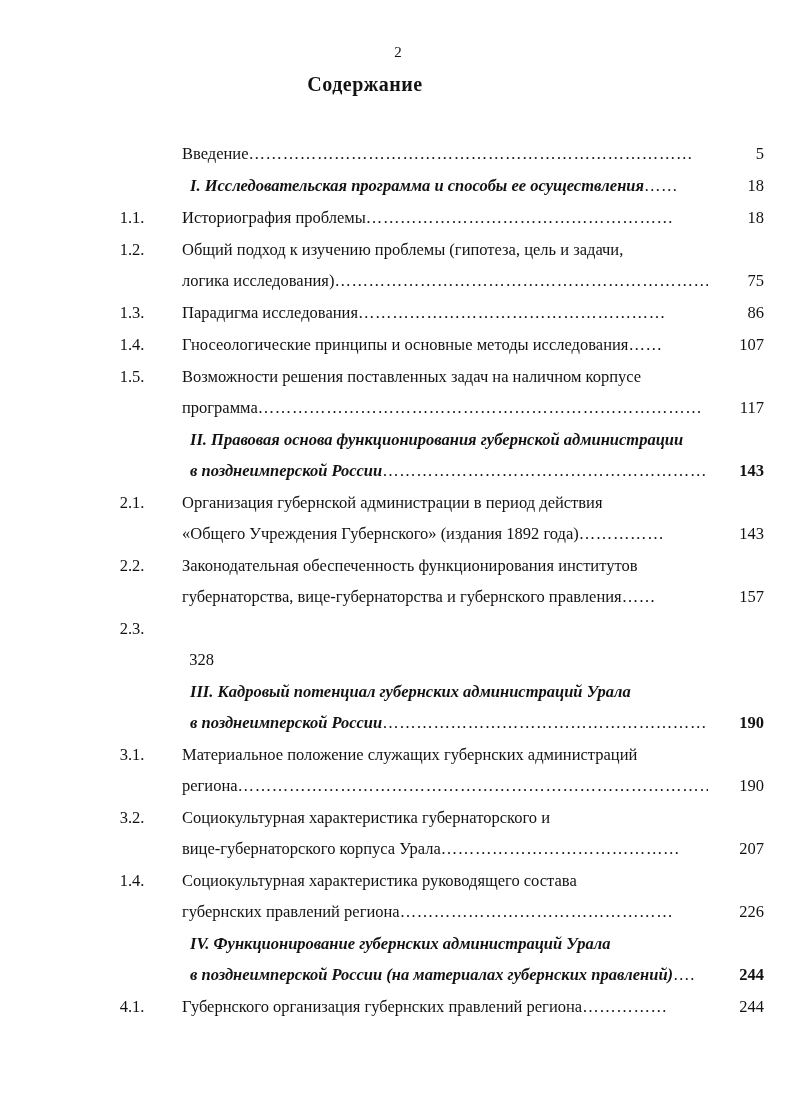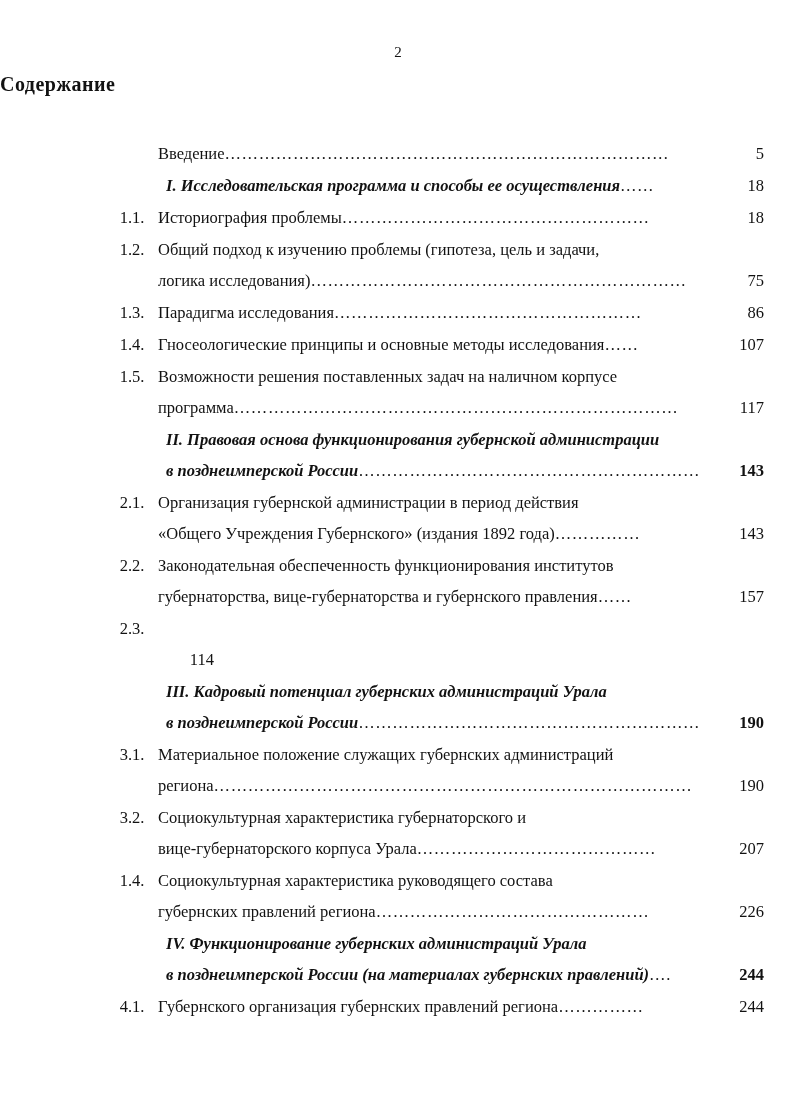"Содержание" .doc-title { text-align: none -> center }
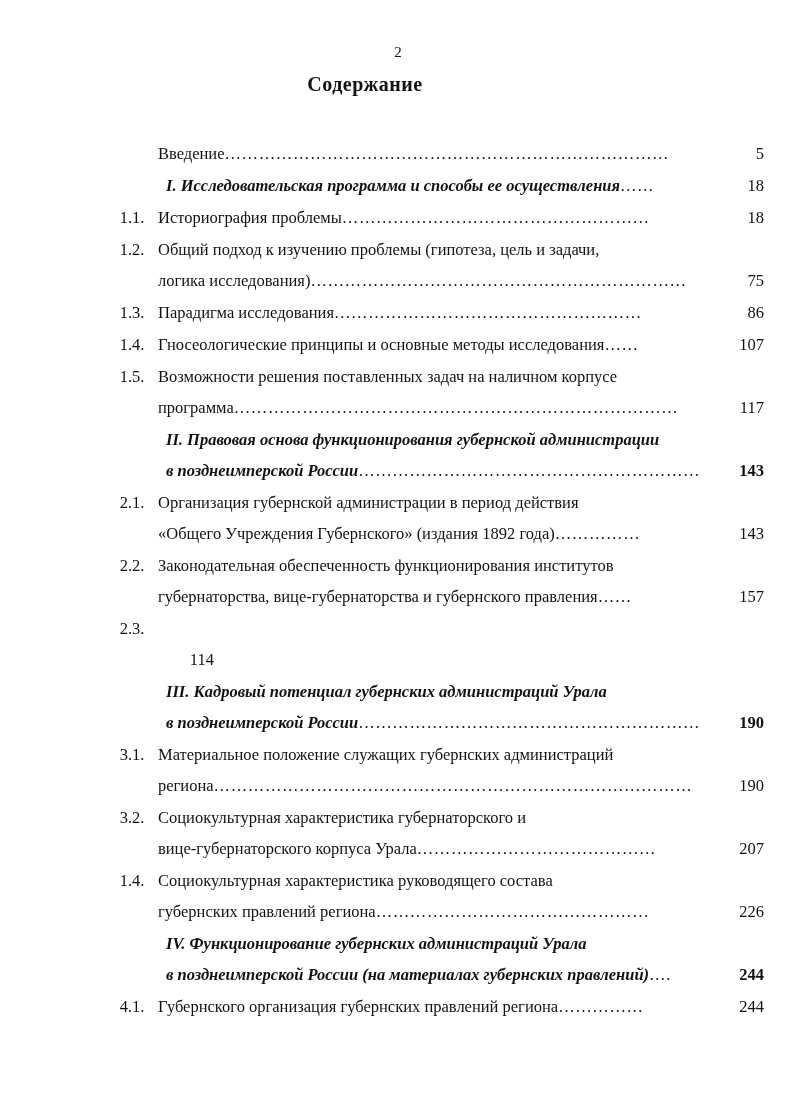"Введение……………………………………………………………………" .line { margin-left: none -> 24px }
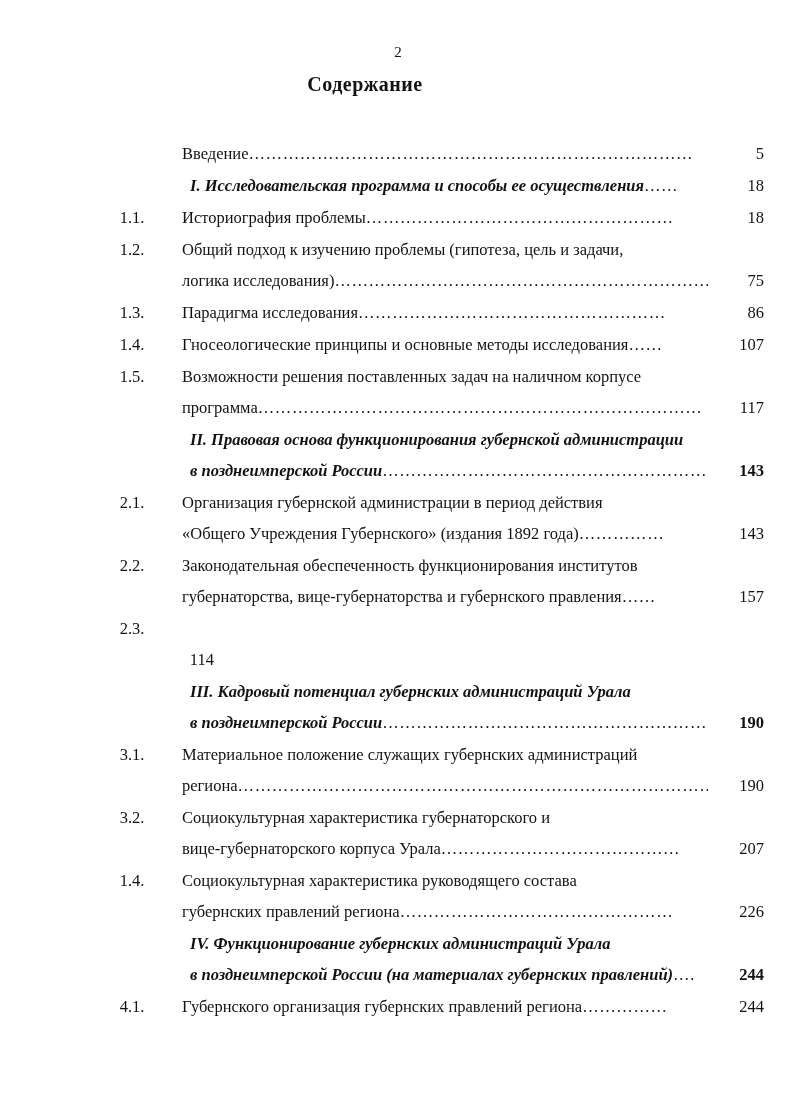"114" div.line { text: 114 -> 328 }
